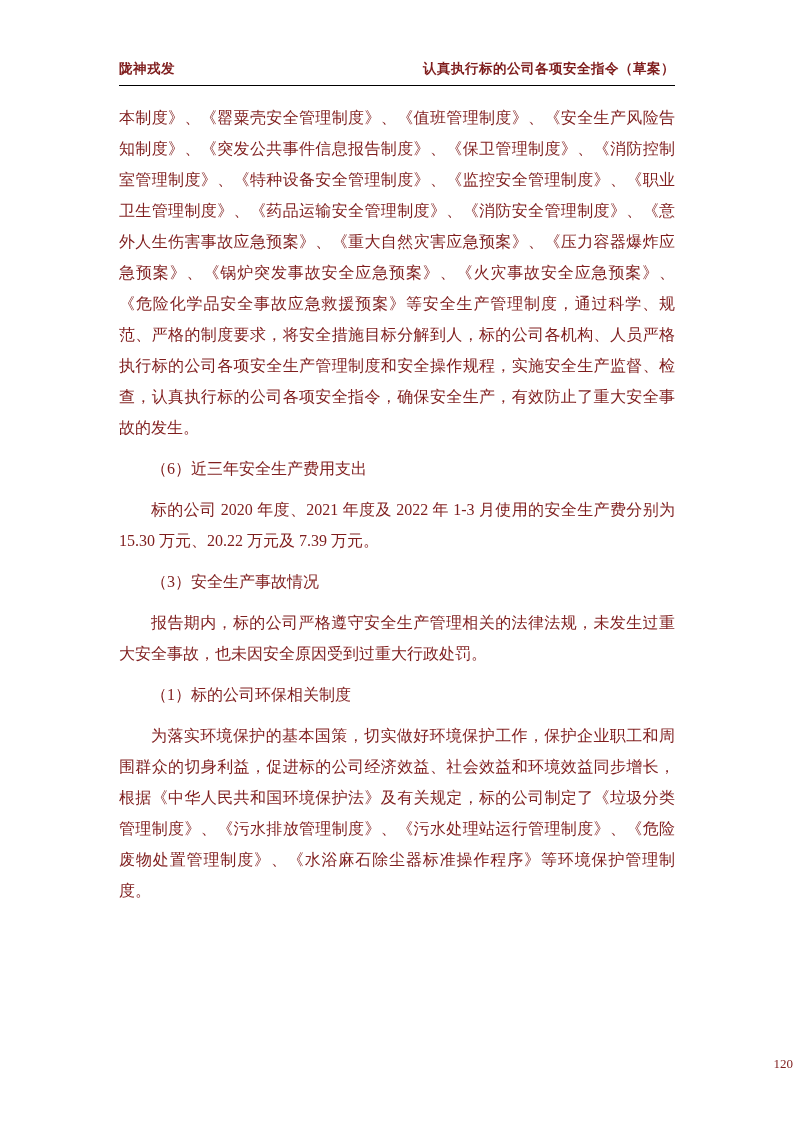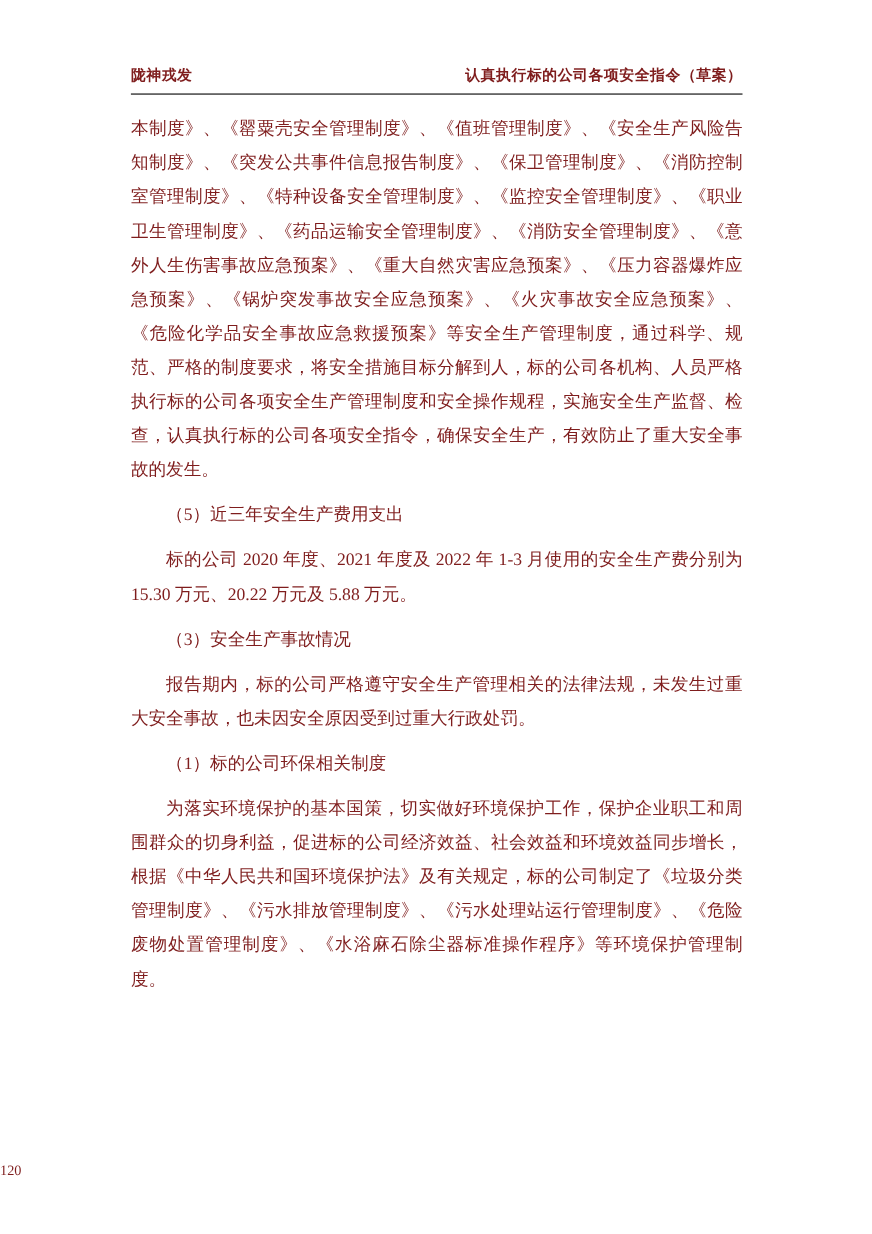"（5）近三年安全生产费用支出" p.para { text: 5 -> 6 }
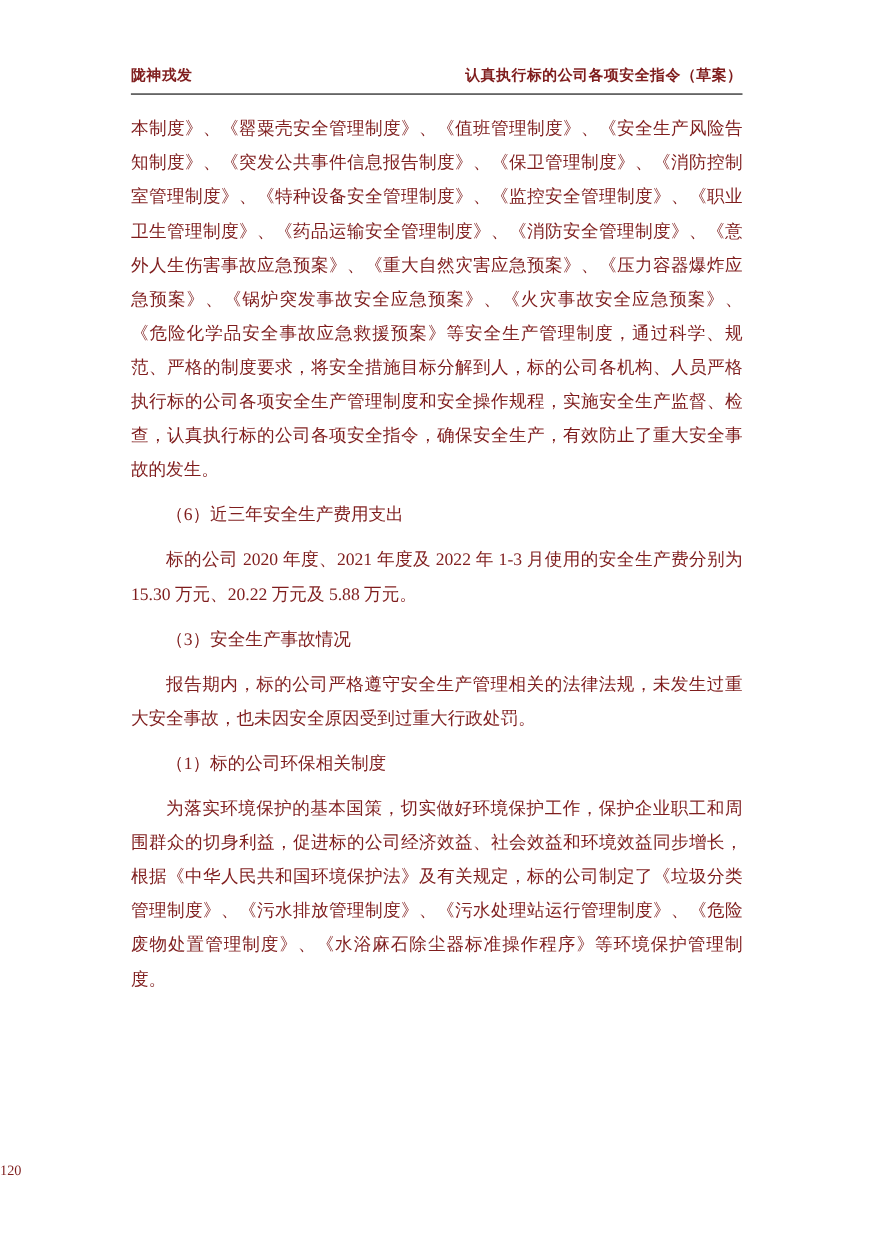"标的公司 2020 年度、2021 年度及 2022" p.para { text: 5.88 -> 7.39 }
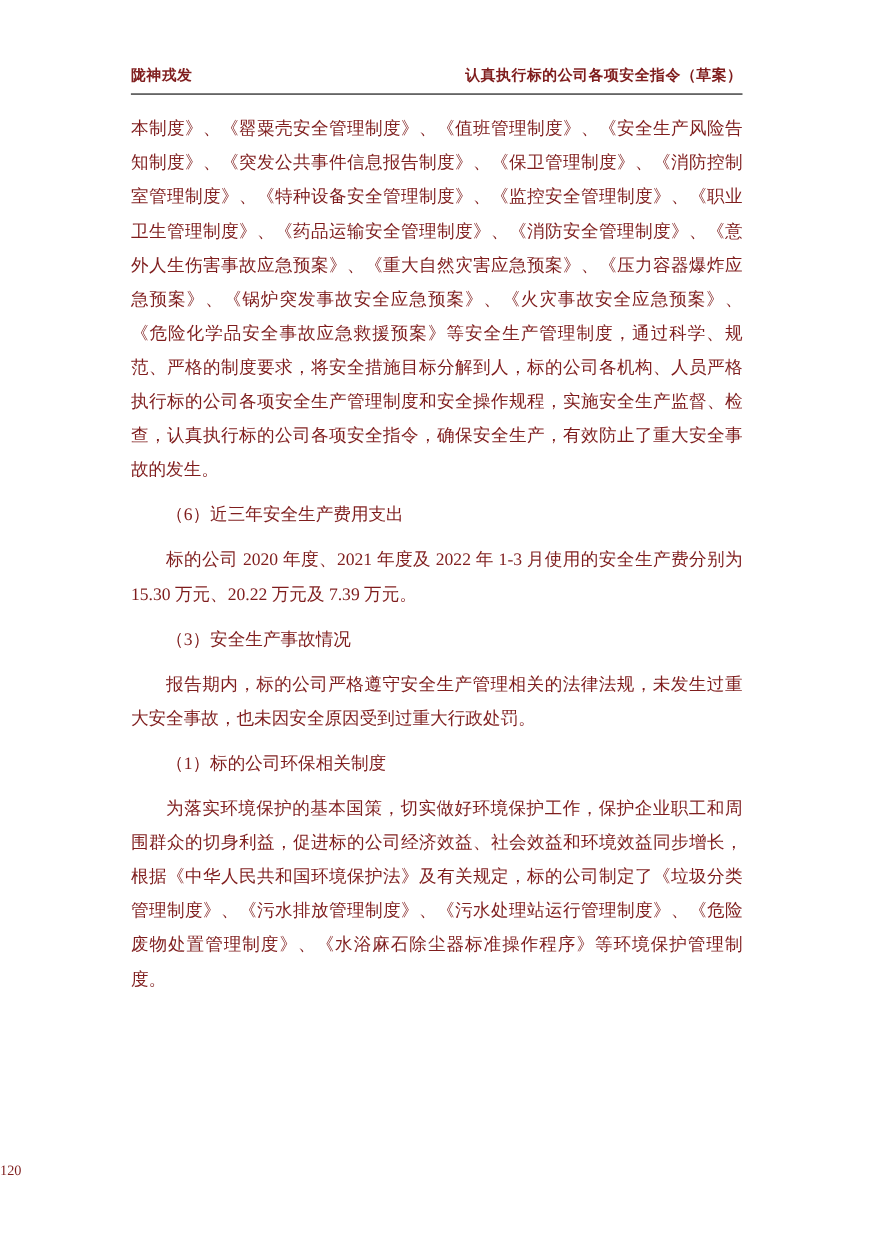"120" .footer { text-align: left -> right }
